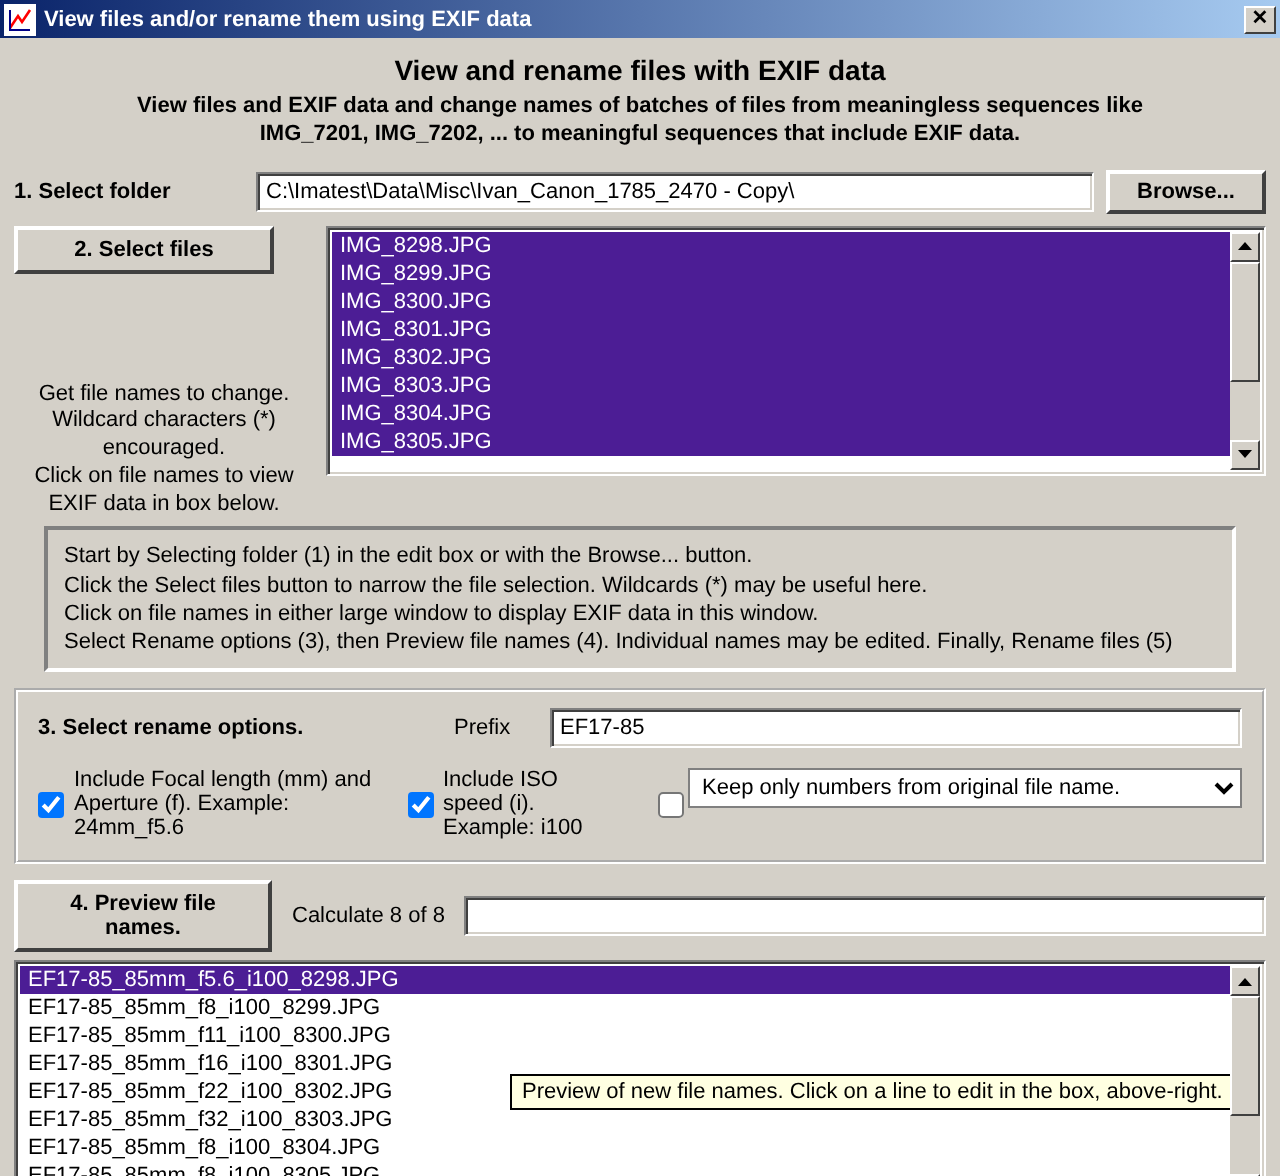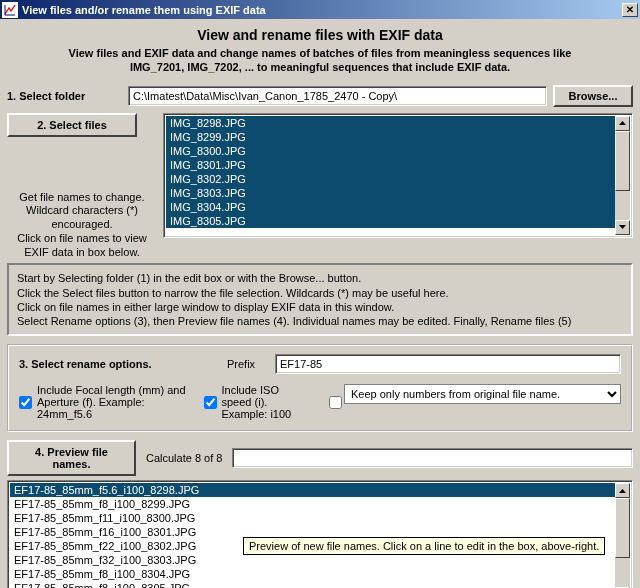"IMG_8298.JPG" .file-item.sel { background: #0c4a6e -> #4c1d95 }
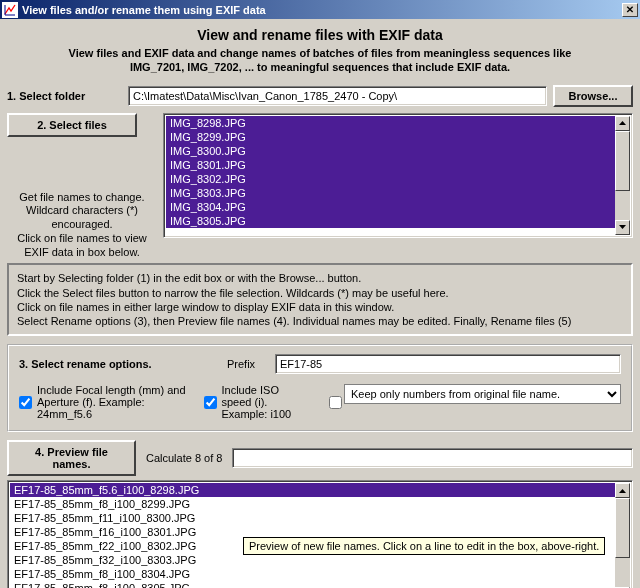"Start by Selecting folder (1)" .instr-box { margin: 2px 0 8px -> 2px 15px 8px }
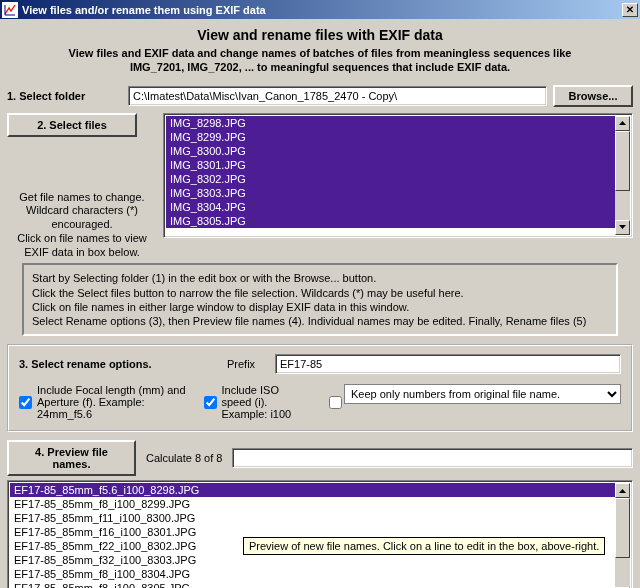"Preview of new file names." .preview-note { left: 235px -> 247px }
